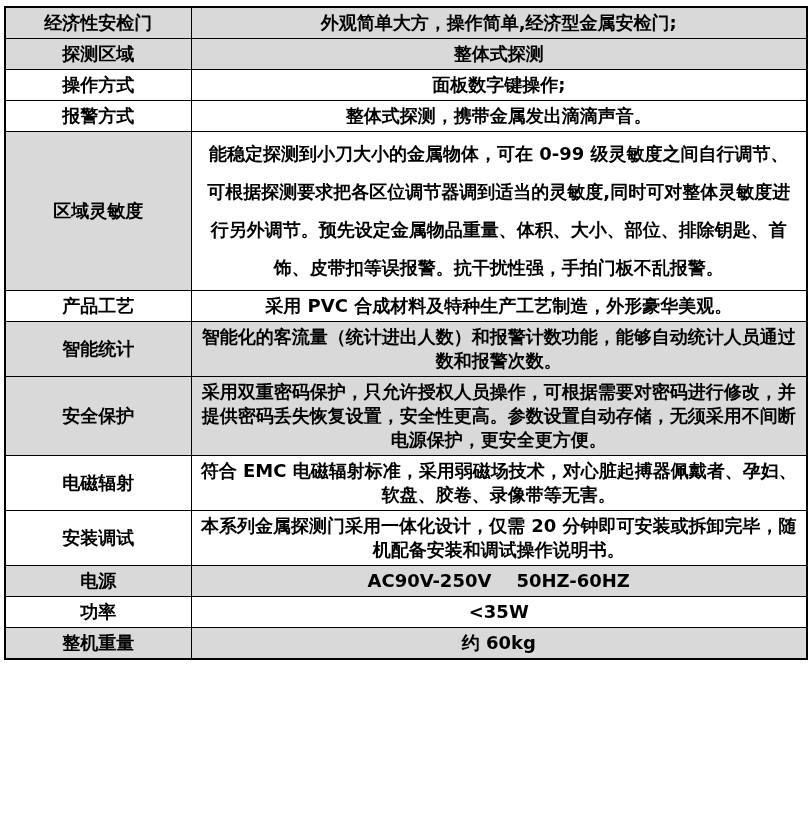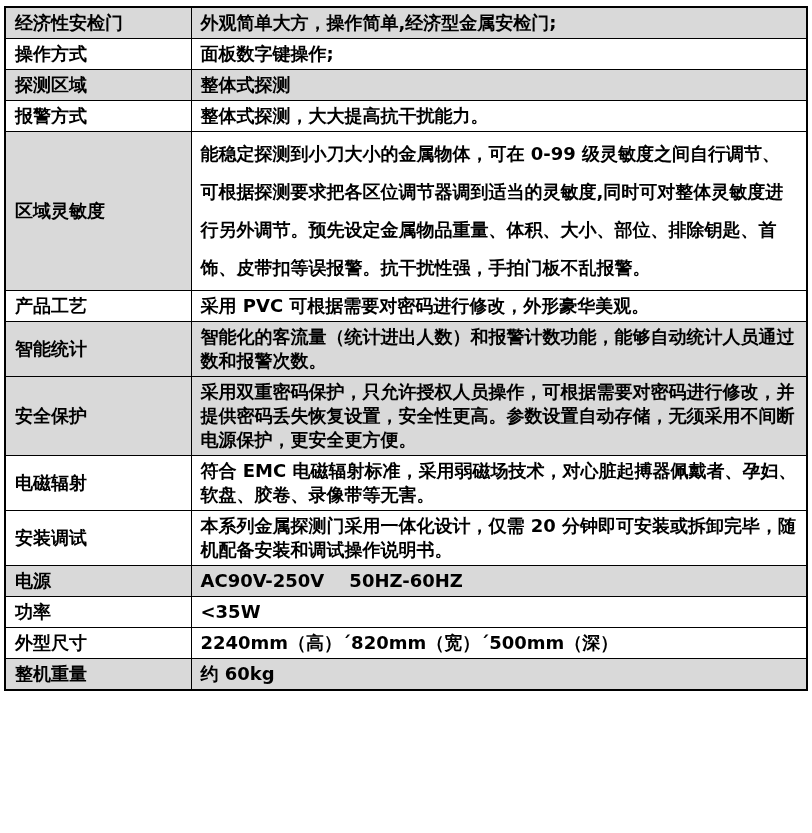"经济性安检门" table.spec td { text-align: none -> center }
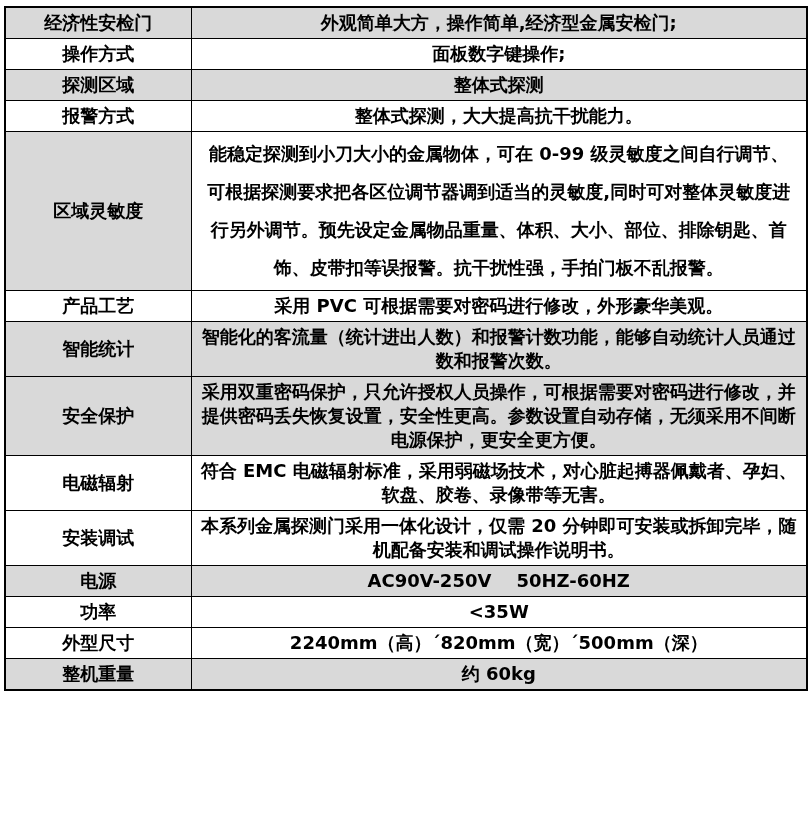"操作方式" tr { order: before "探测区域" -> after "探测区域" }
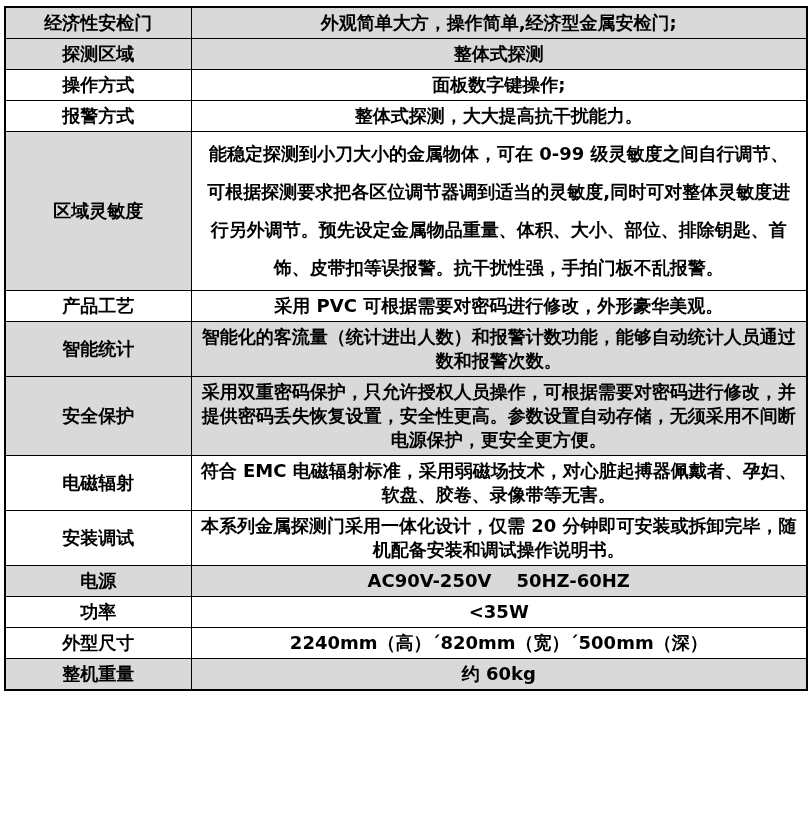"整体式探测，大大提高抗干扰能力。" td.value-cell { text: 大大提高抗干扰能力 -> 携带金属发出滴滴声音 }
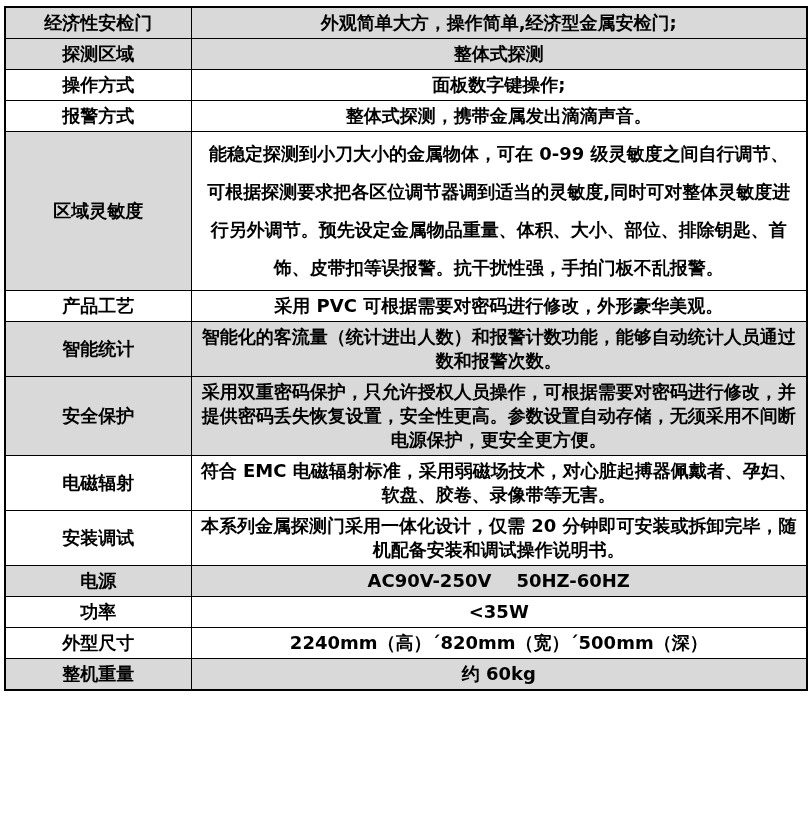"采用 PVC 可根据需要对密码进行修改，外形豪华美观。" td.value-cell { text: 可根据需要对密码进行修改 -> 合成材料及特种生产工艺制造 }
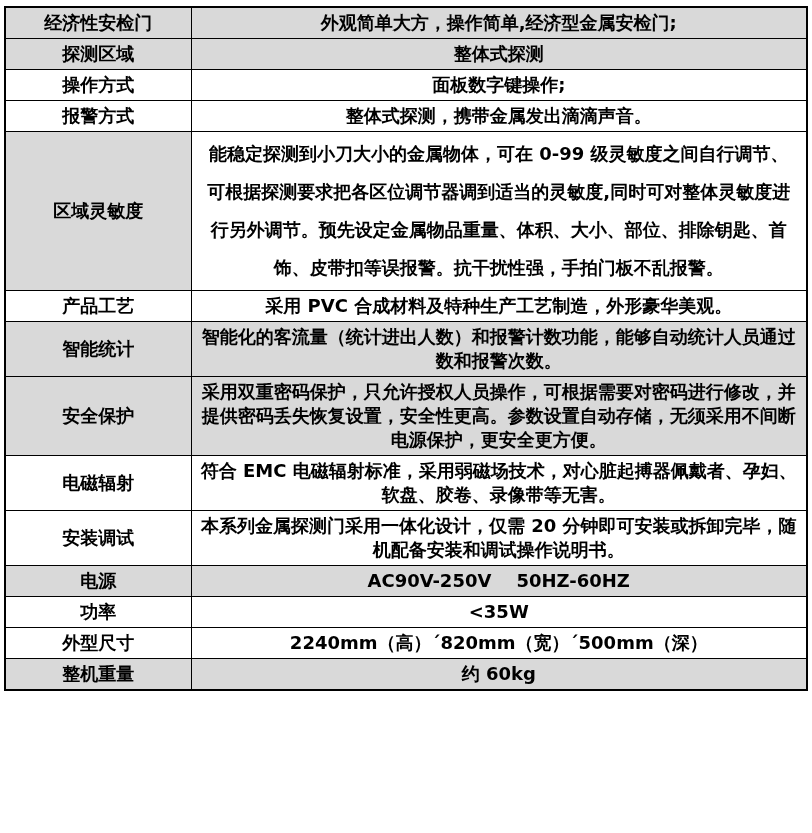"外型尺寸" tr { html: <tr> <td>外型尺寸</td> <td>2240mm（高）´820mm（宽）´500mm（深）</td> </tr> -> none }
